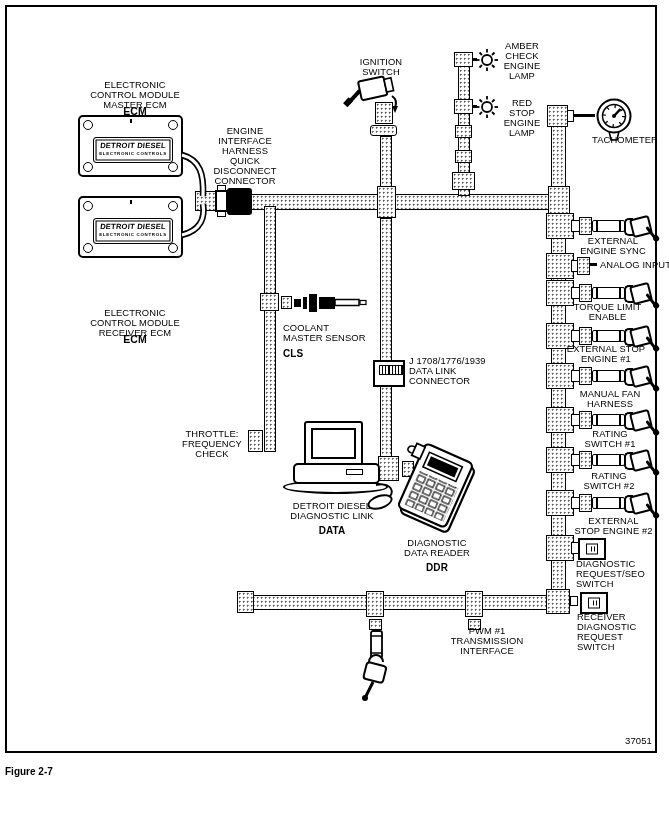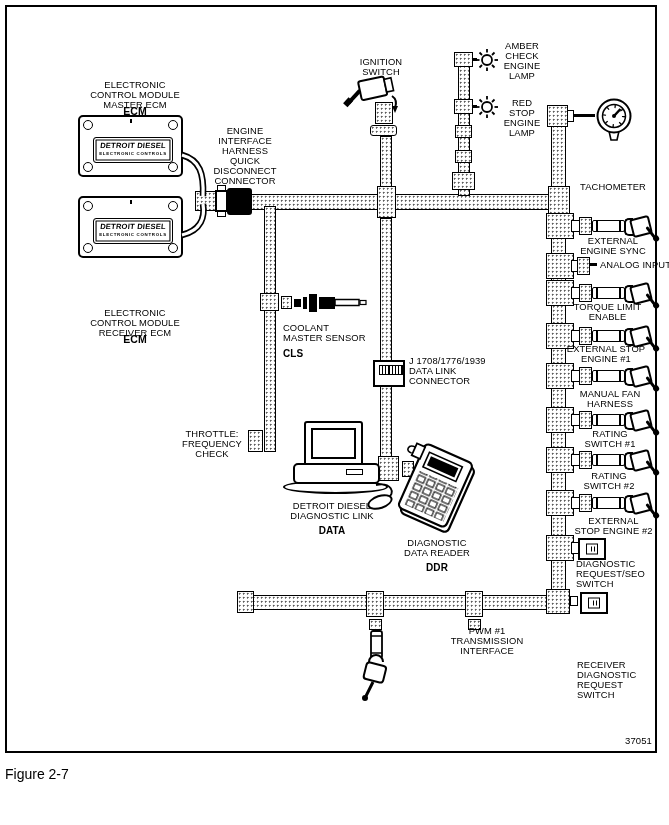"TACHOMETER" div.lbl { left: 568px -> 580px; margin-top: 47px -> none }
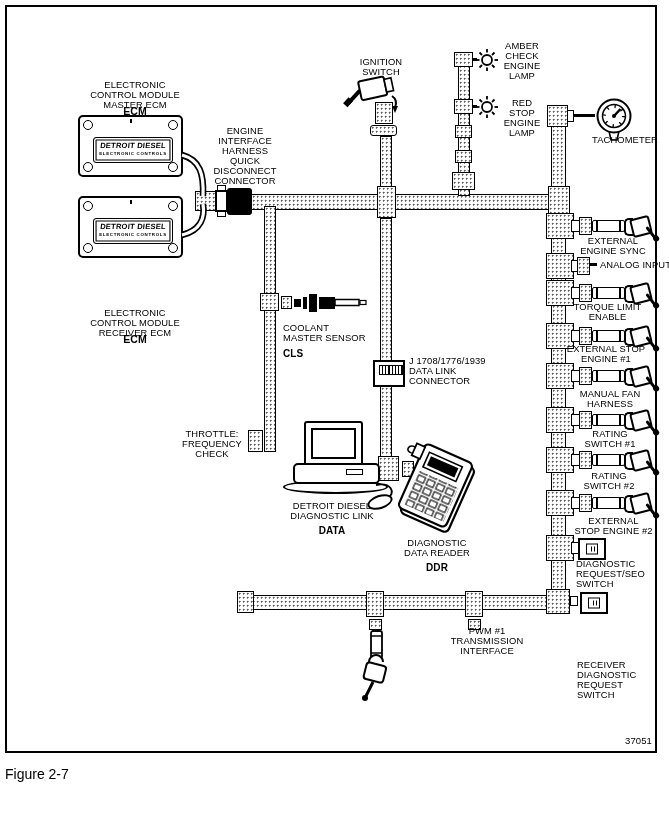"RECEIVER" div.lbl { margin-top: 48px -> none }
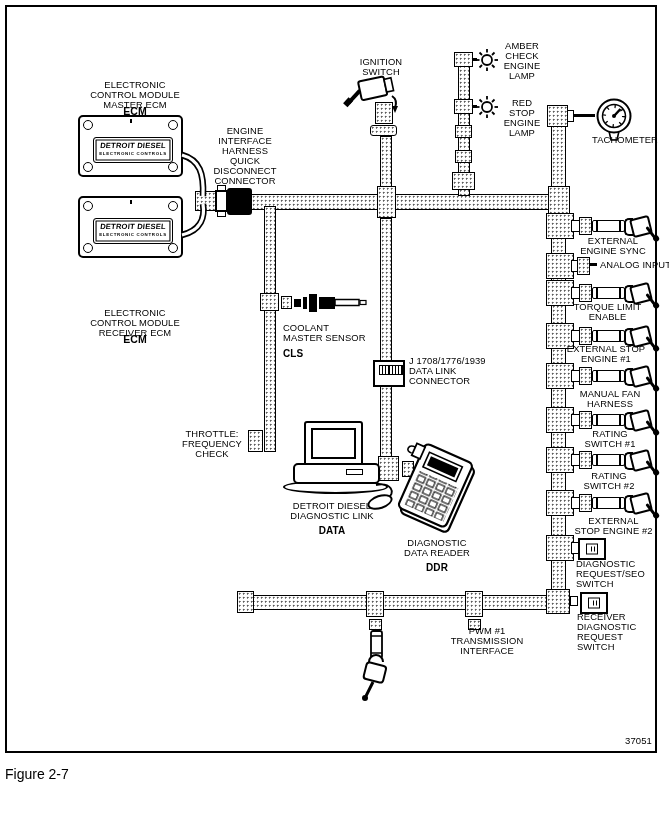"Figure 2-7" .cap { font-size: 14px -> 10px; font-weight: normal -> bold }
